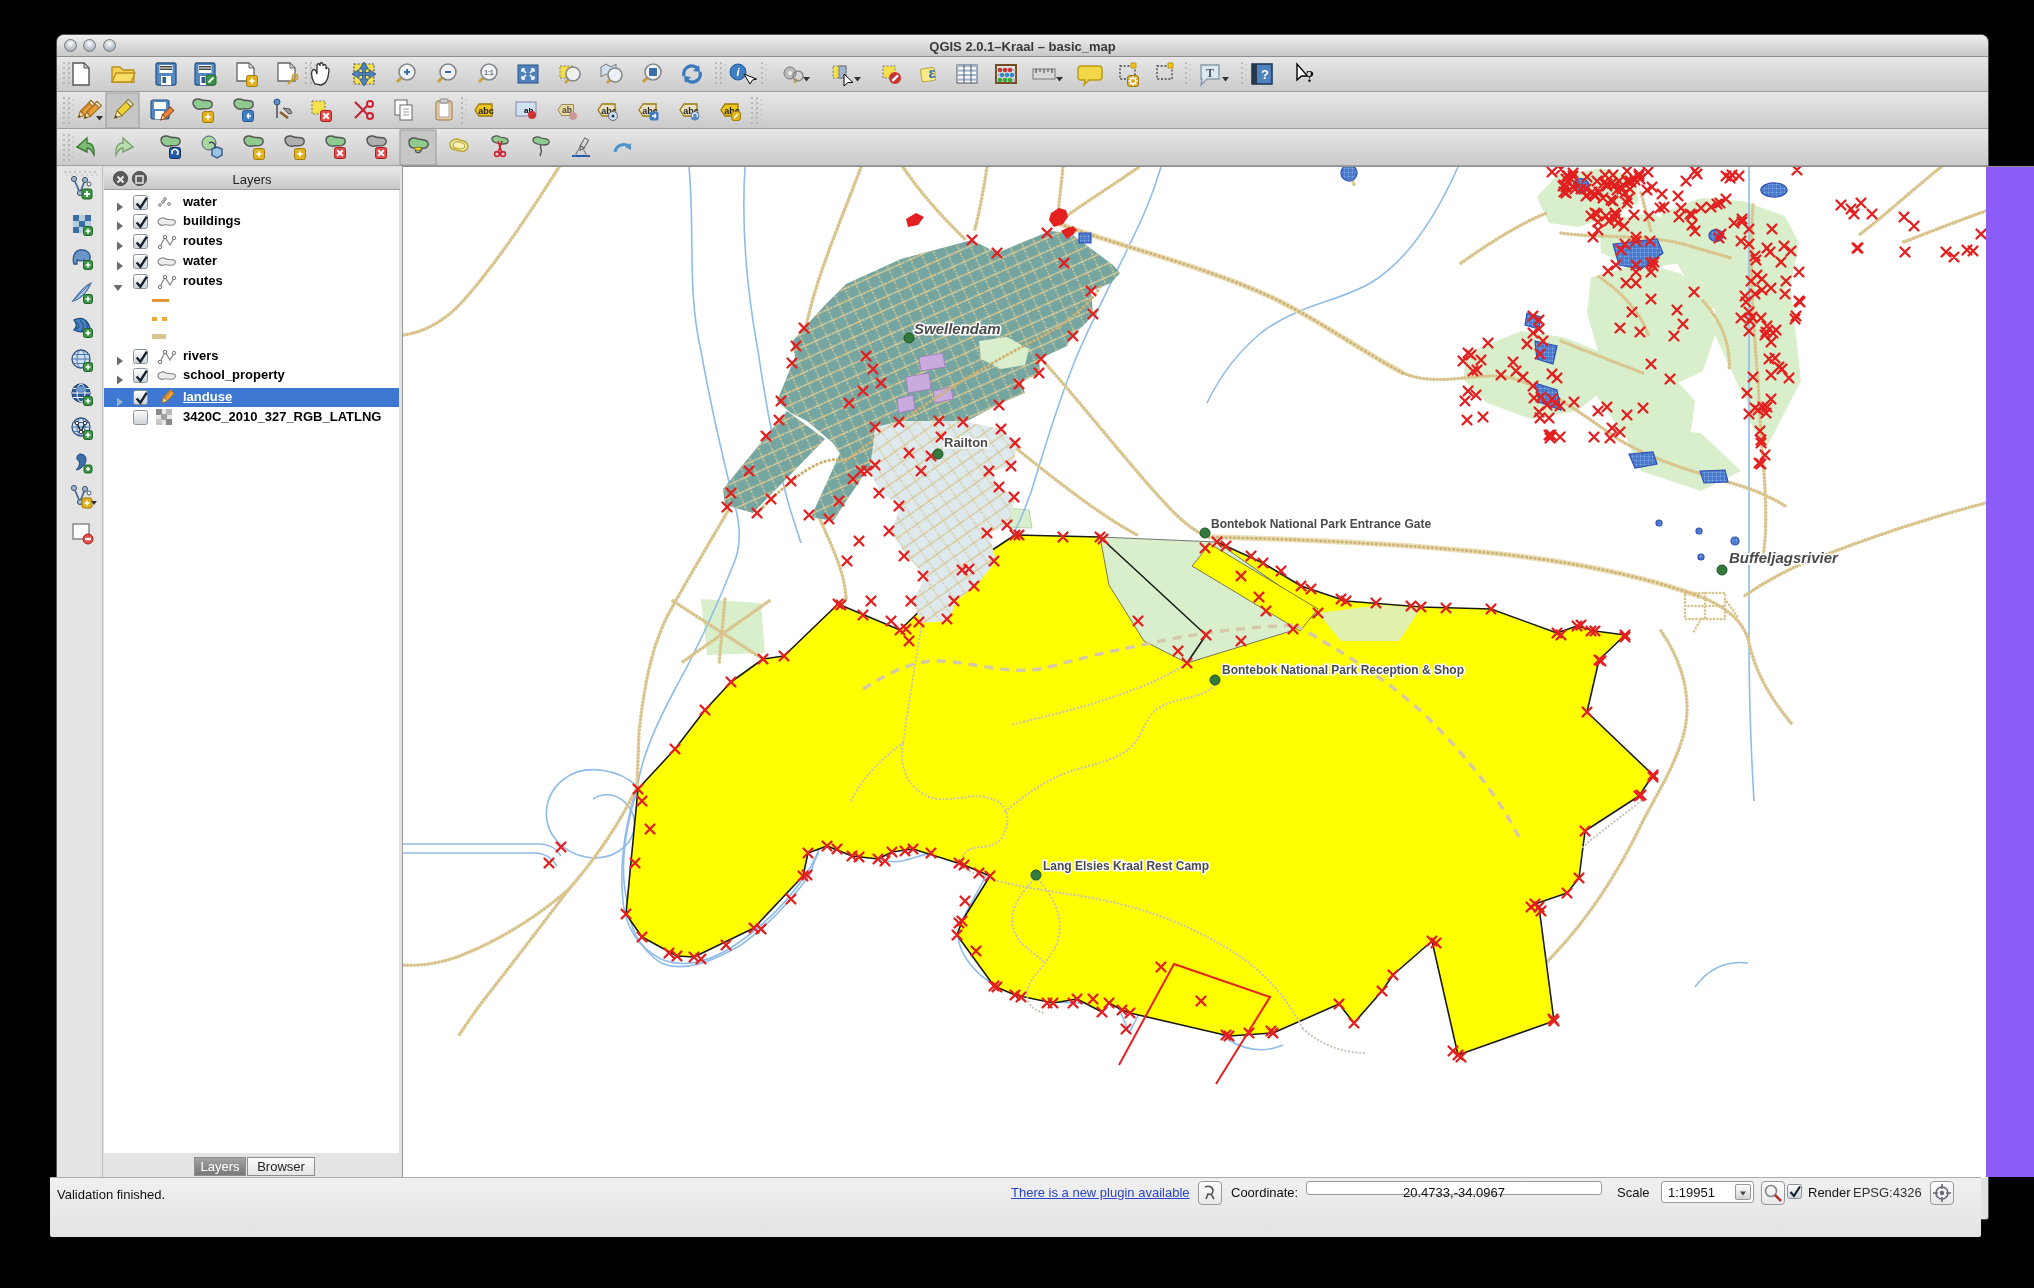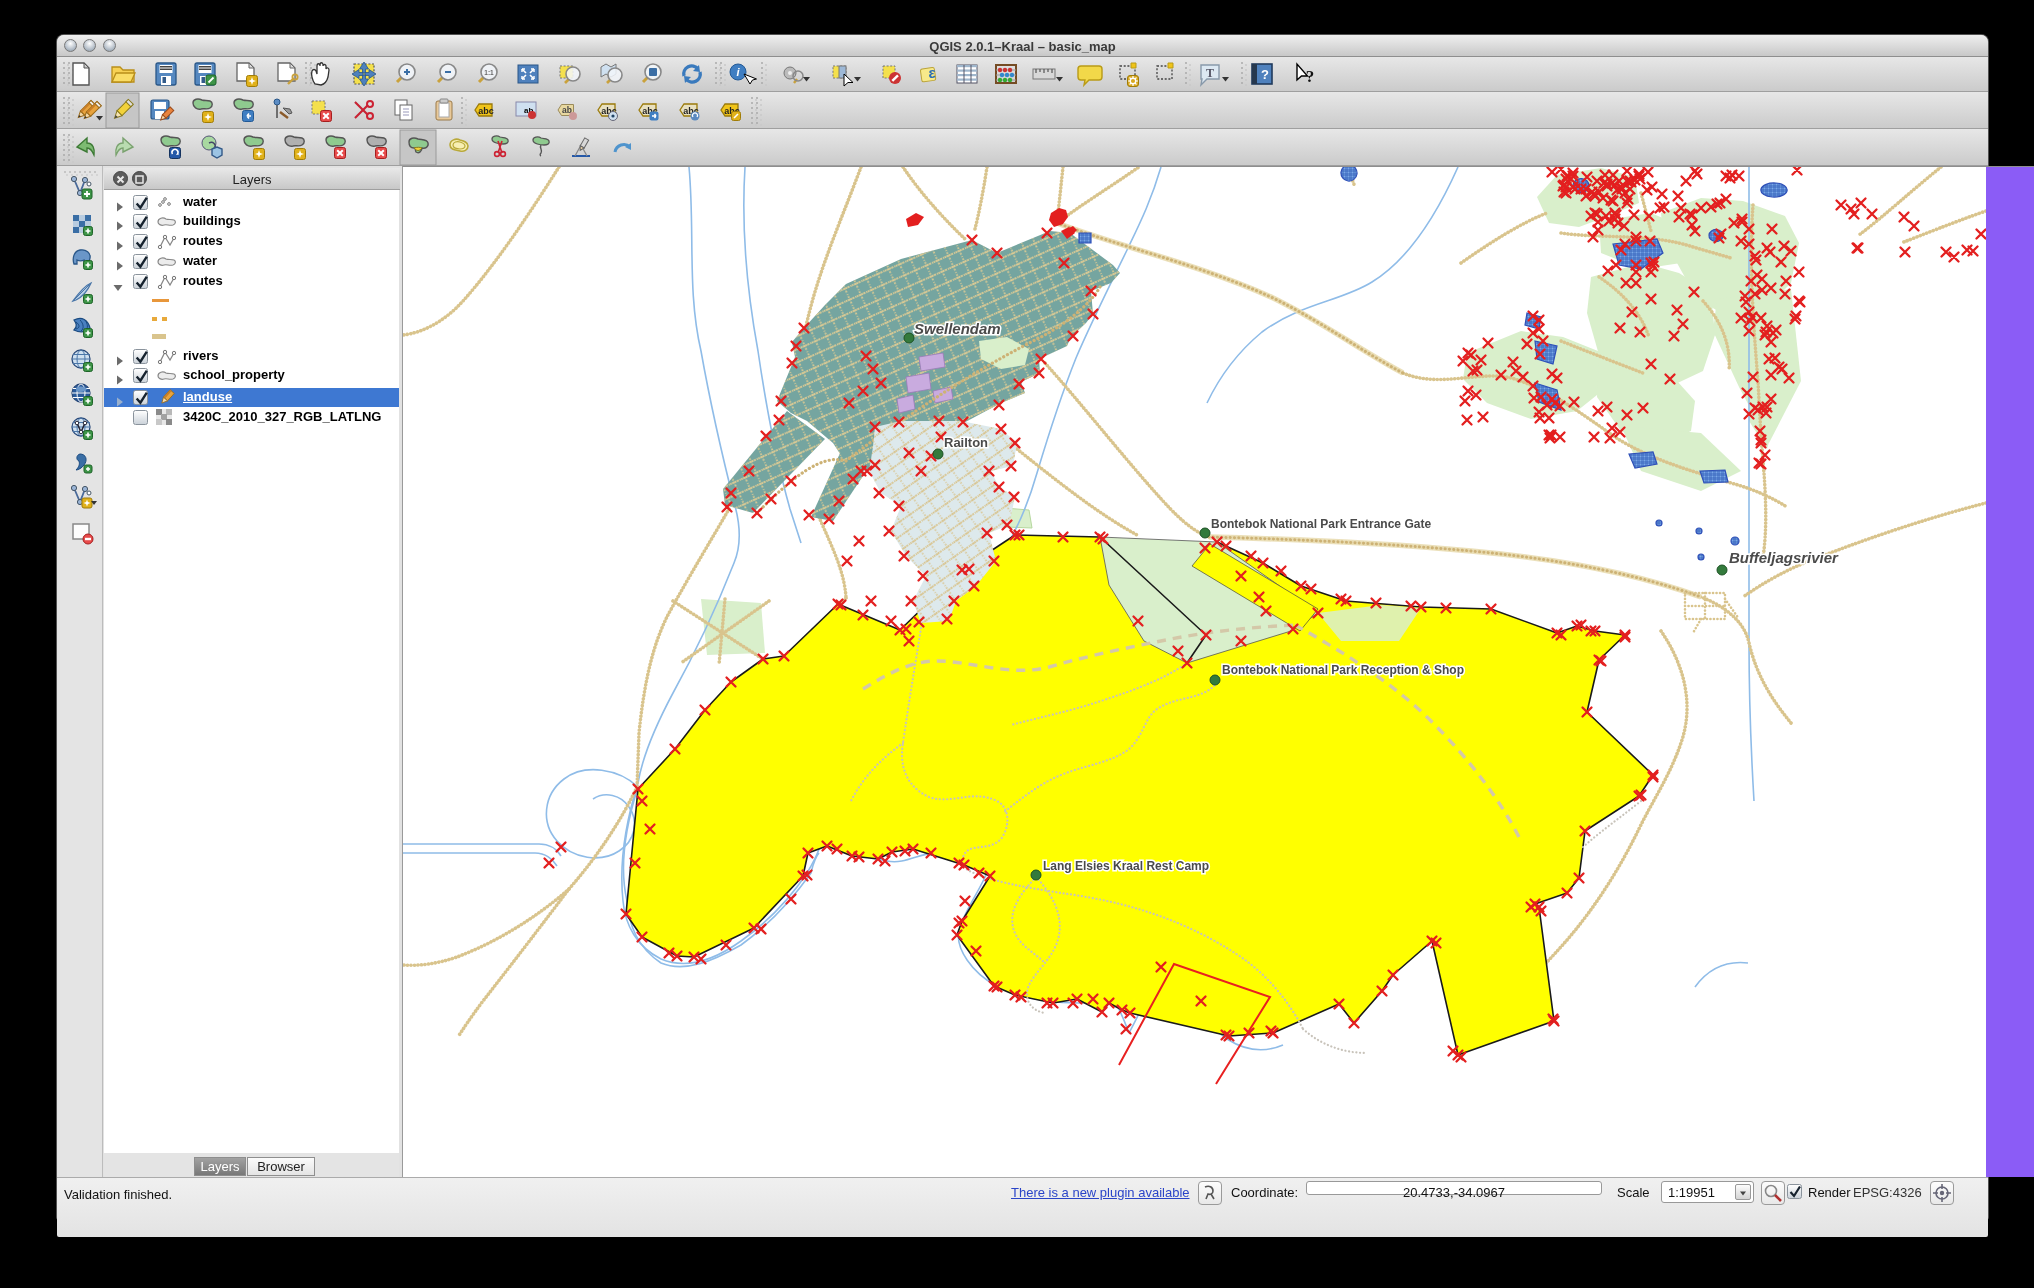"Validation finished." #status { left: 57px -> 50px }
